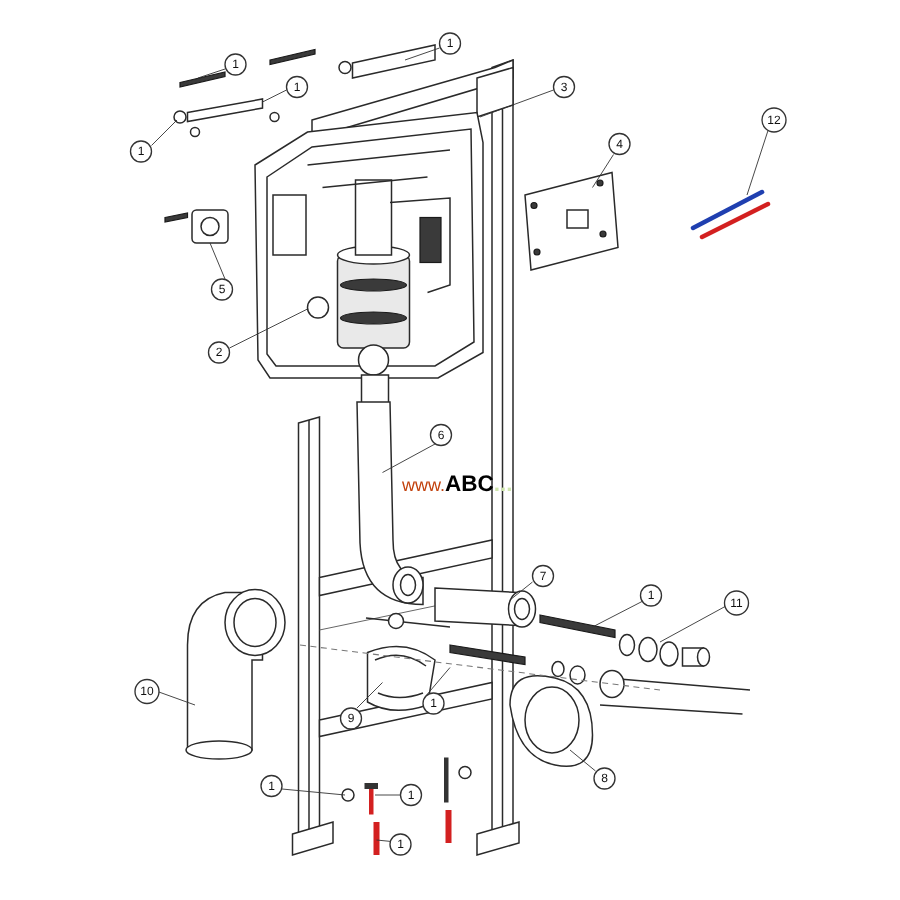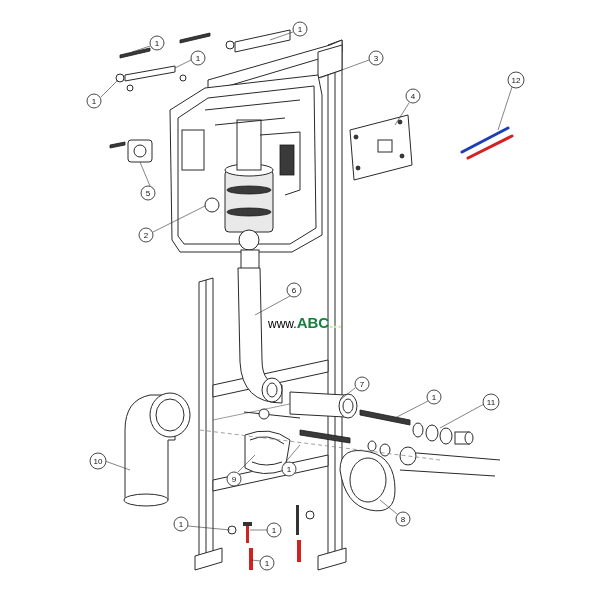"www." .wm-pre { color: #000000 -> #c2410c }
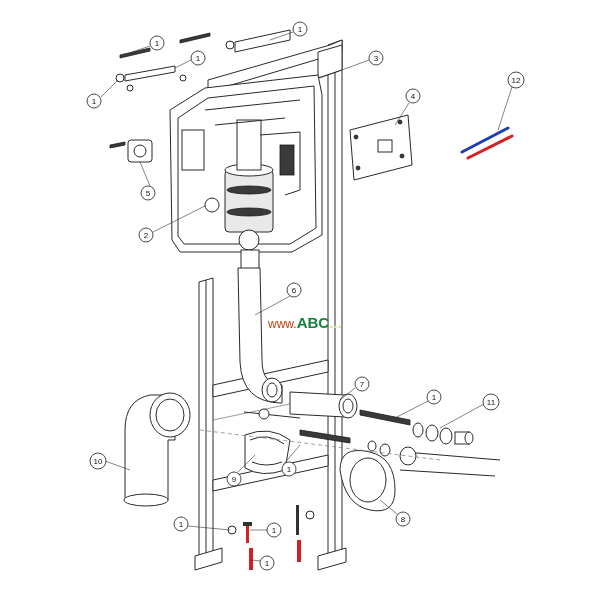"ABC" .wm .a { color: #15803d -> #000000 }
